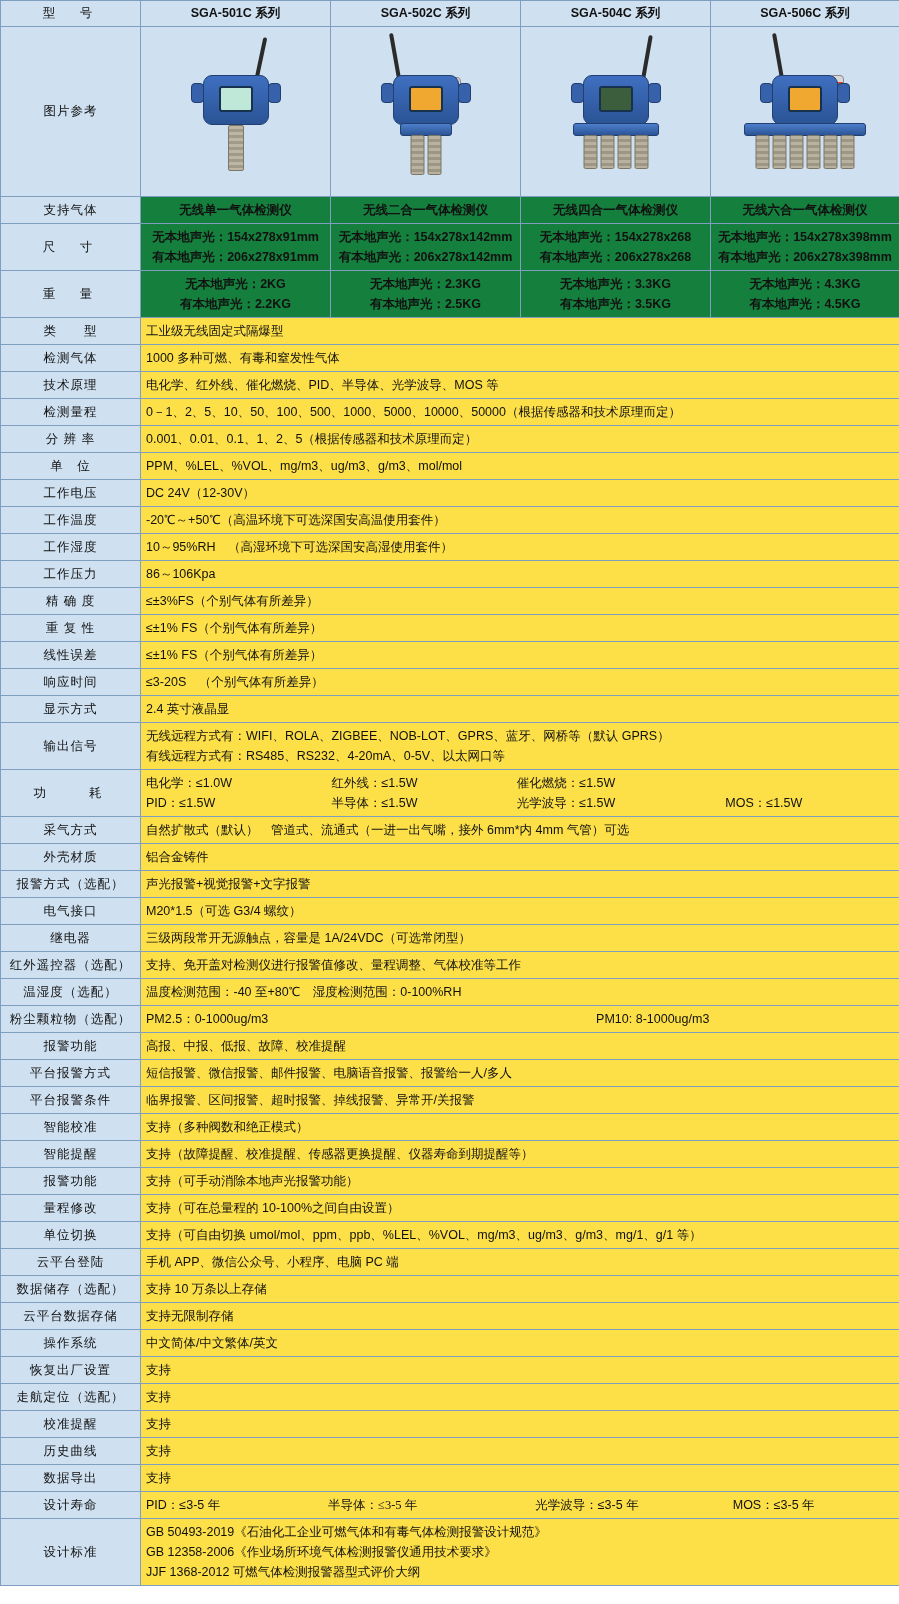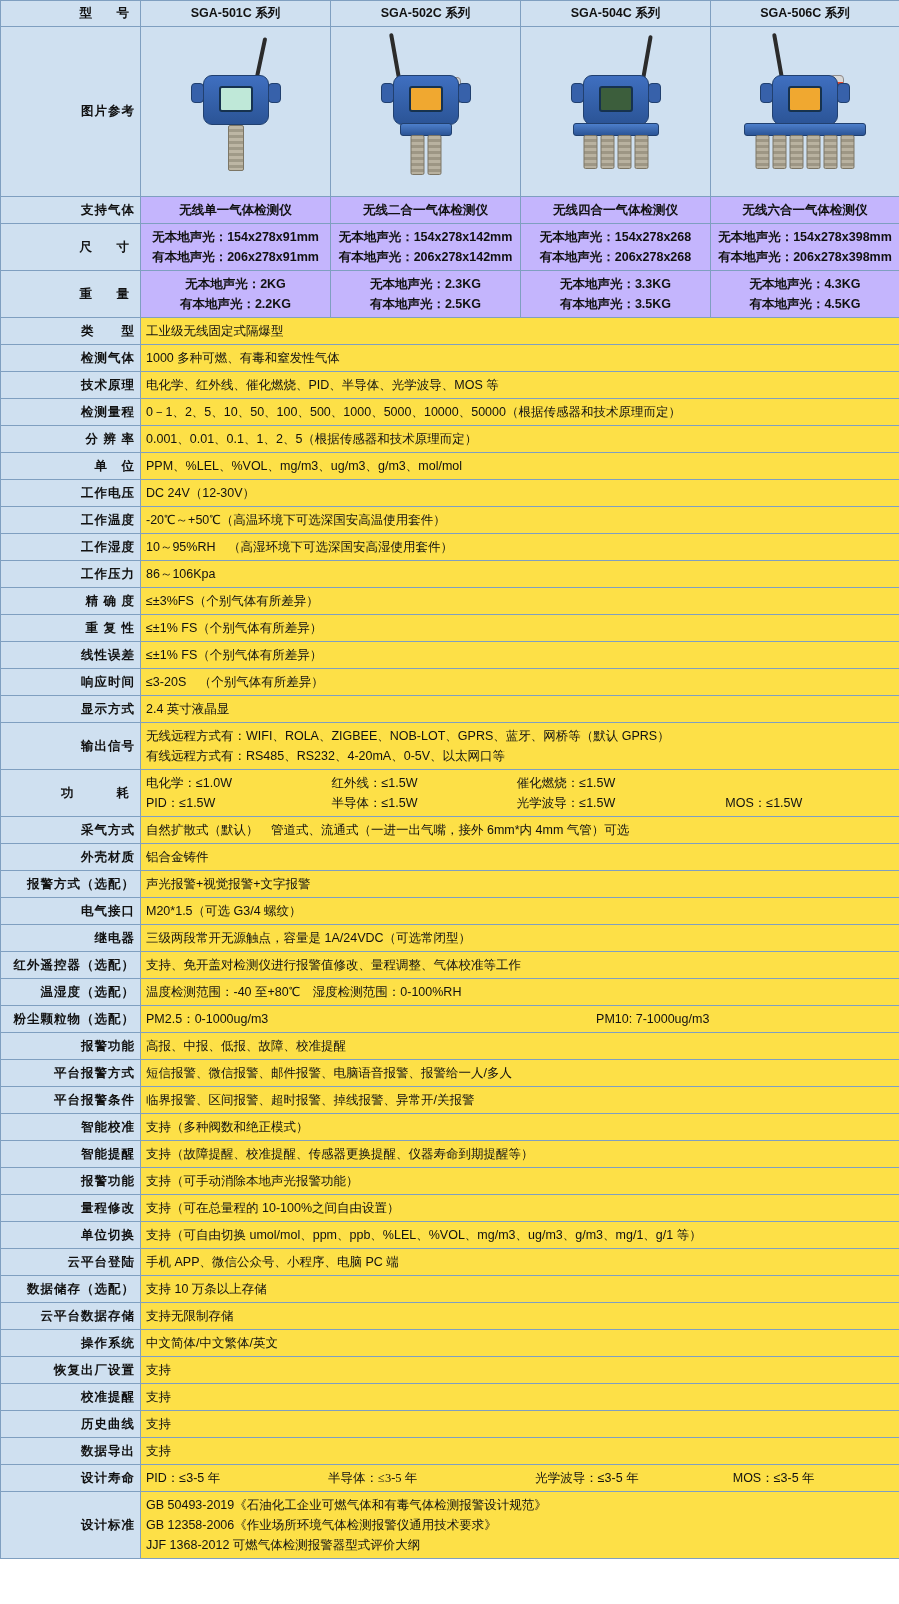"型 号" td.lbl { font-weight: bold -> normal; text-align: right -> center }
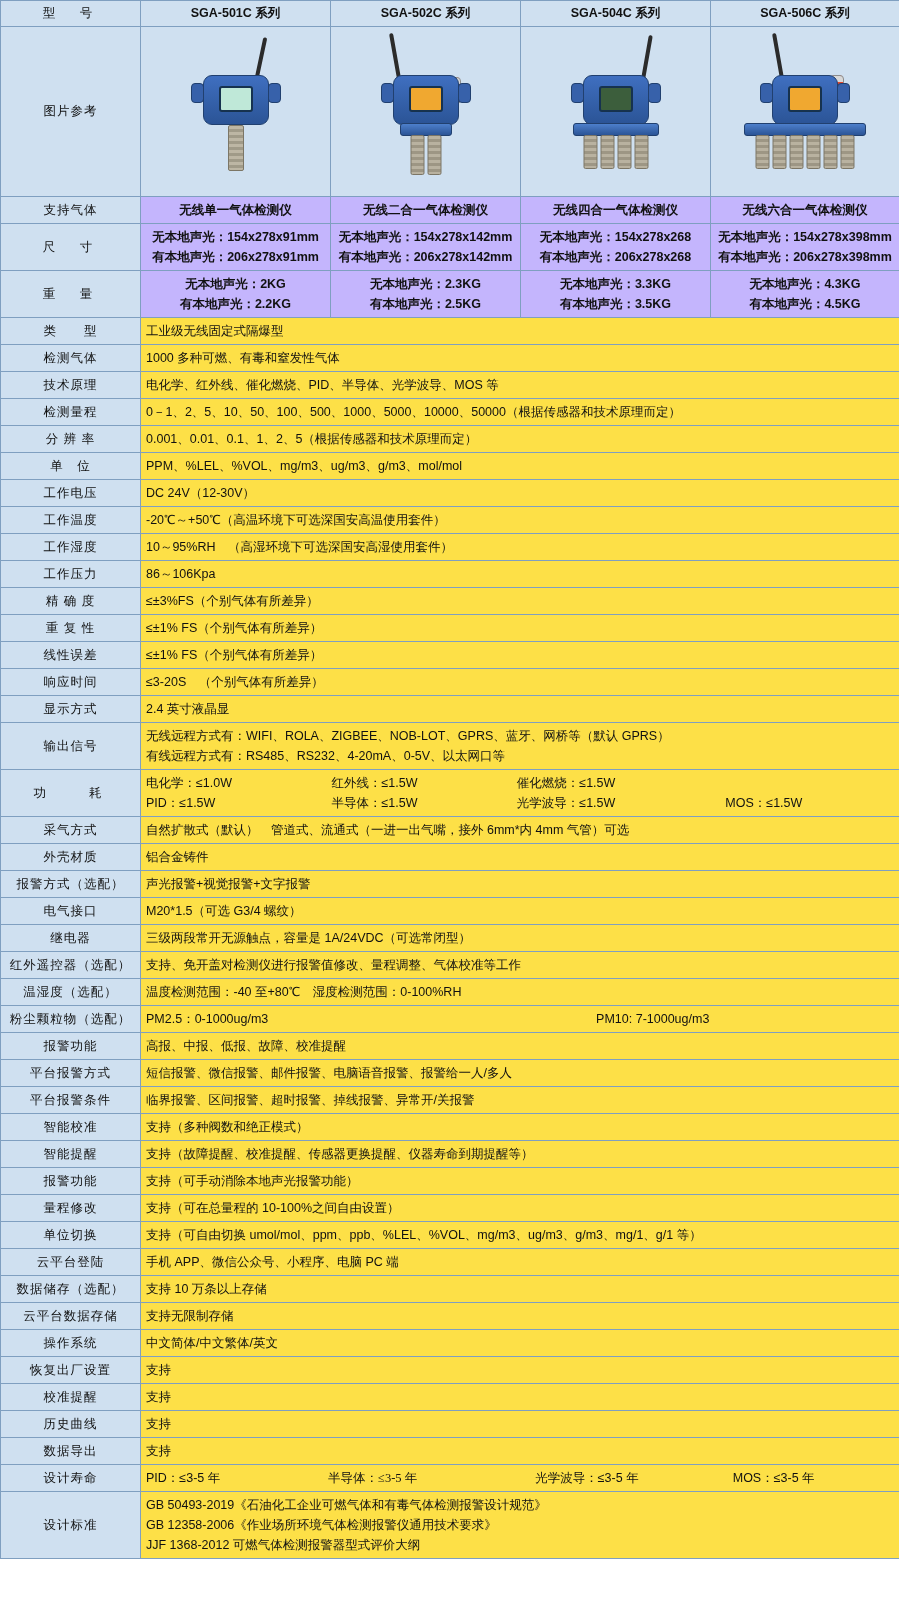"无线单一气体检测仪" td.valcell { background: #c4b5fd -> #15803d }
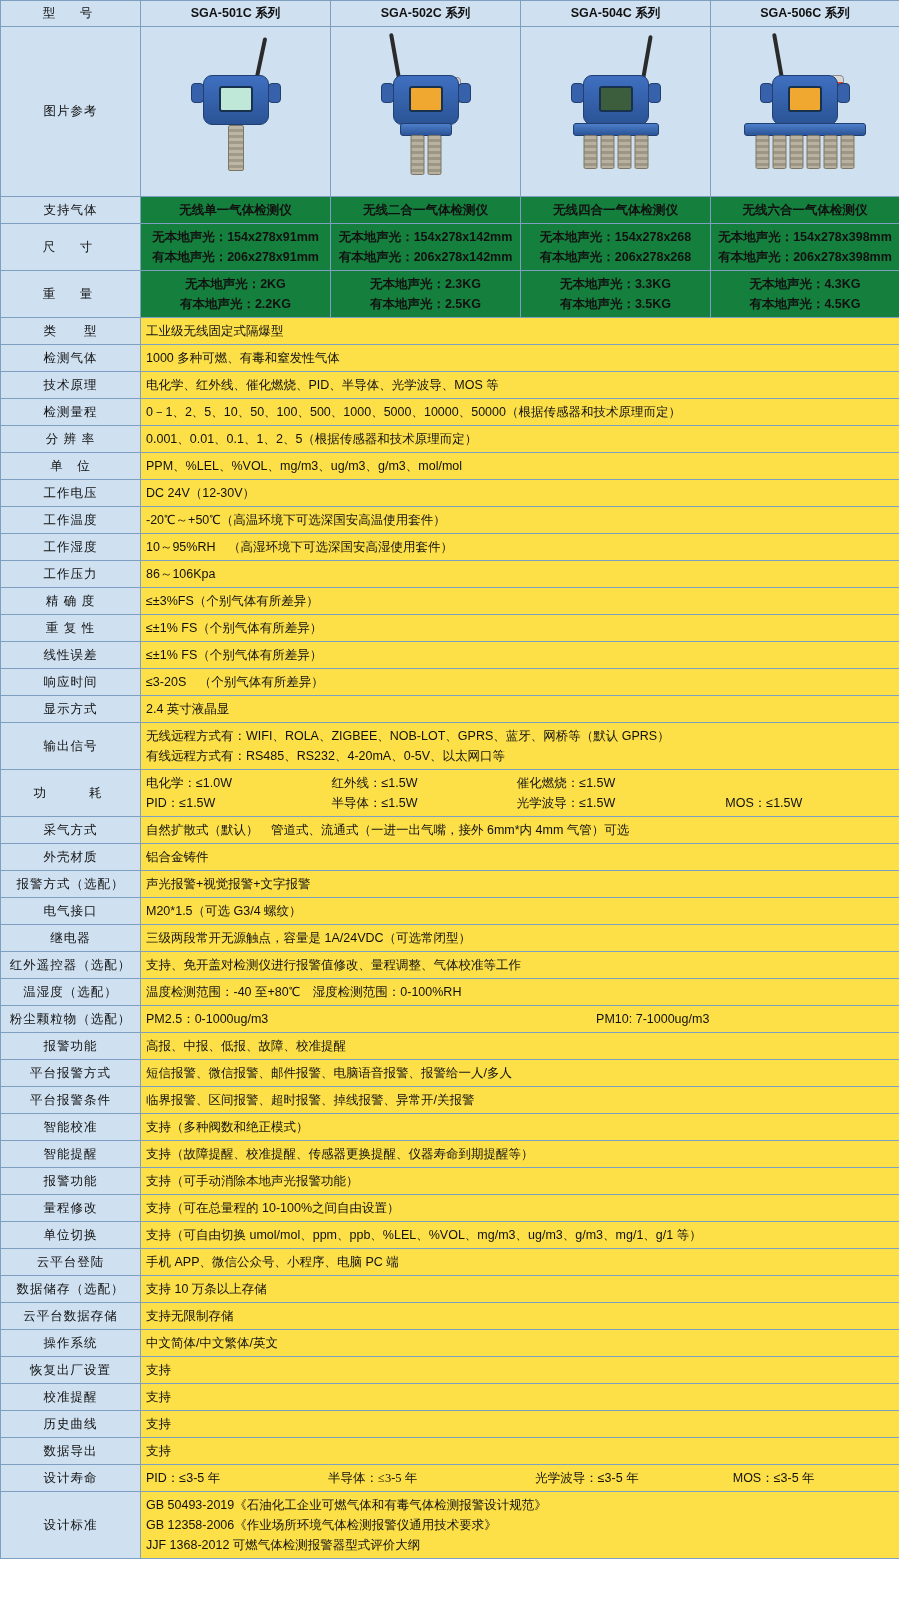"PM10: 7-1000ug/m3" span.c { text: 7-1000ug/m3 -> 8-1000ug/m3 }
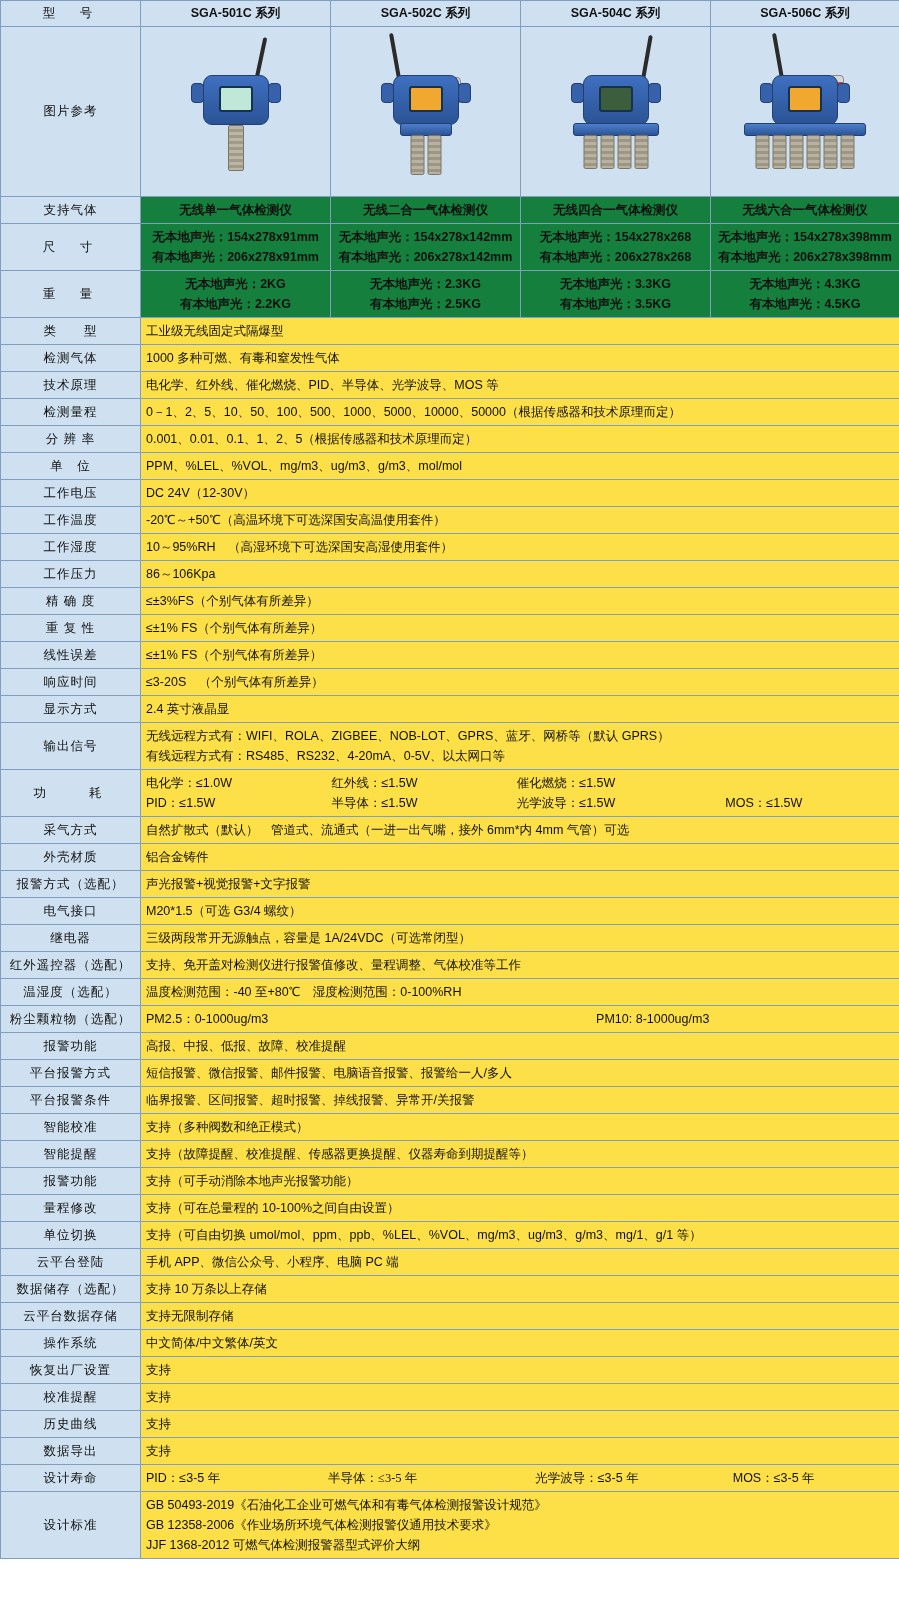"走航定位（选配）" tr { html: none -> <tr> <td>走航定位（选配）</td> <td>支持</td> </tr> }
